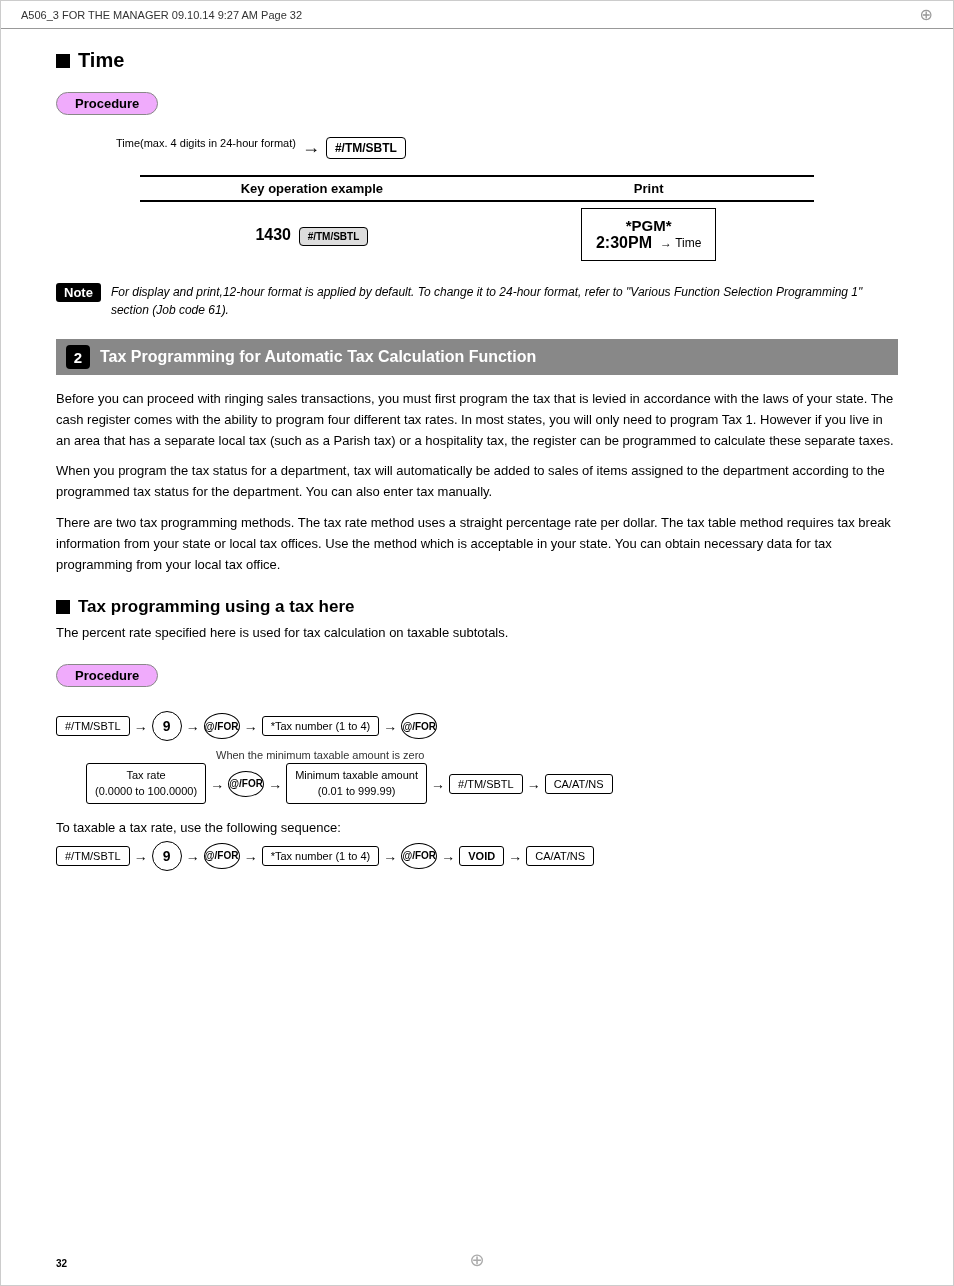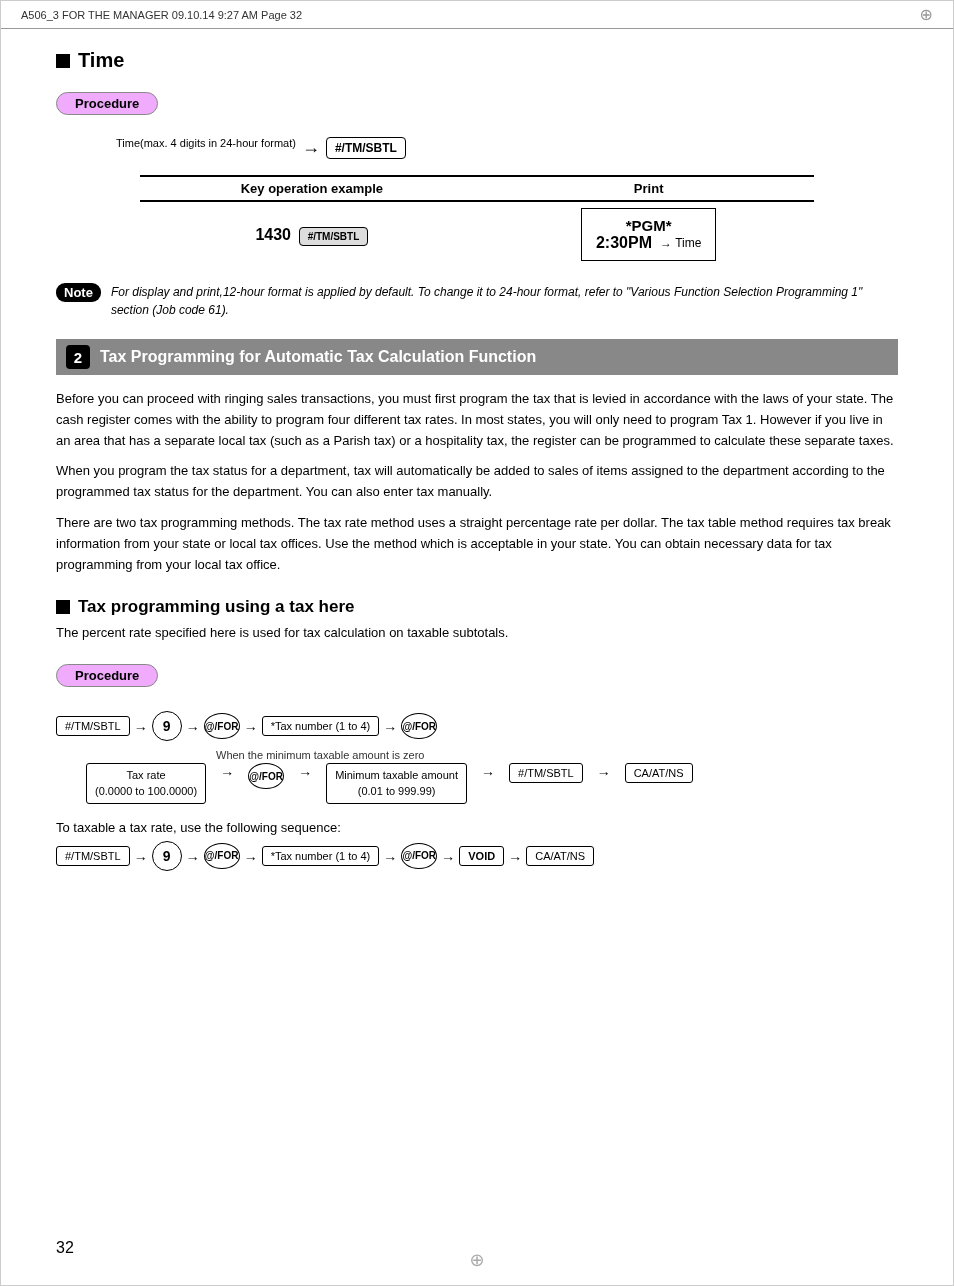"Note" .note-label { border-radius: 9px -> 3px }
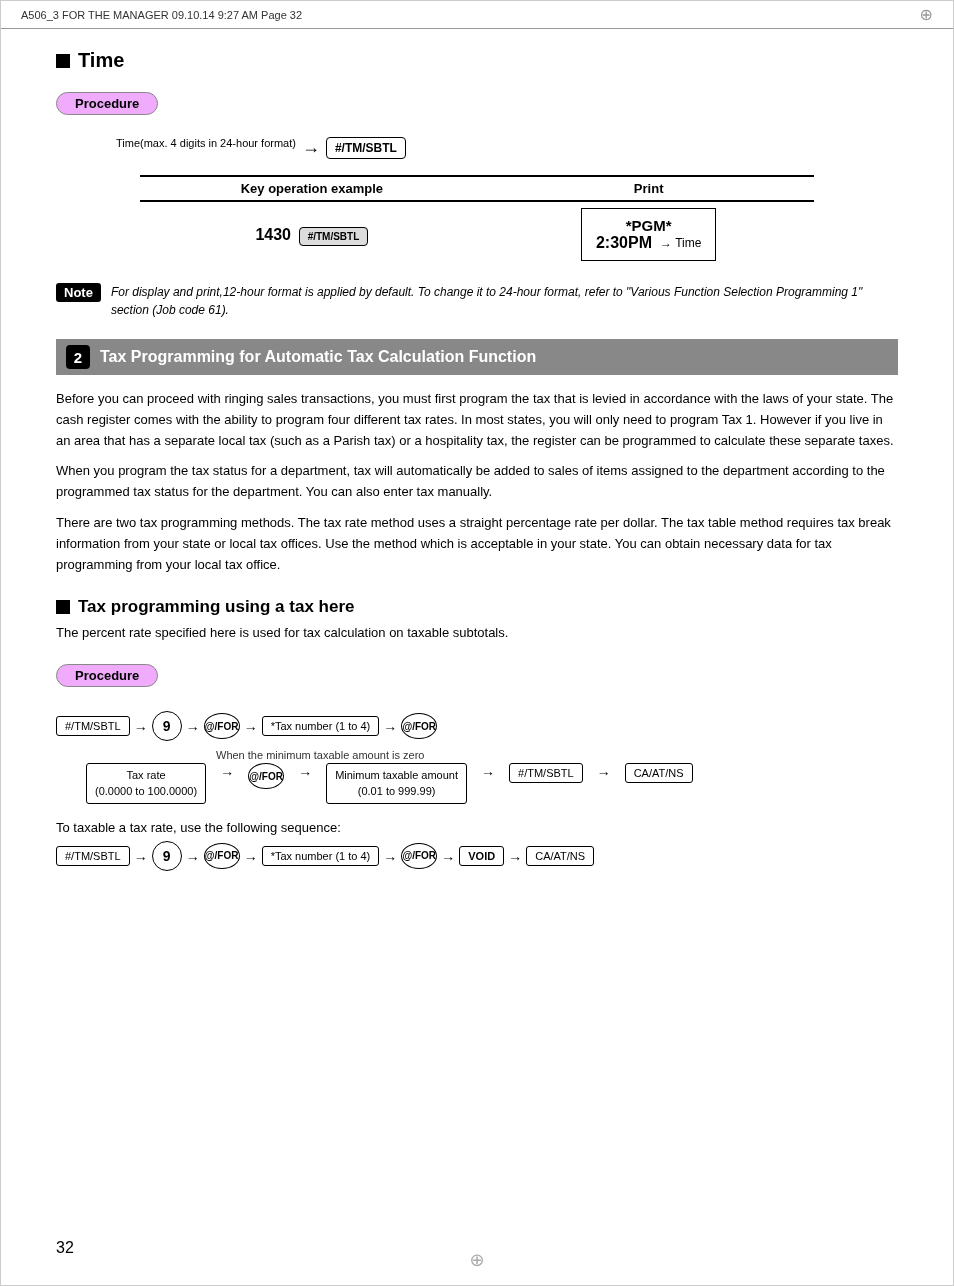"Tax rate" div { align-items: flex-start -> center; gap: 13px -> 3px }
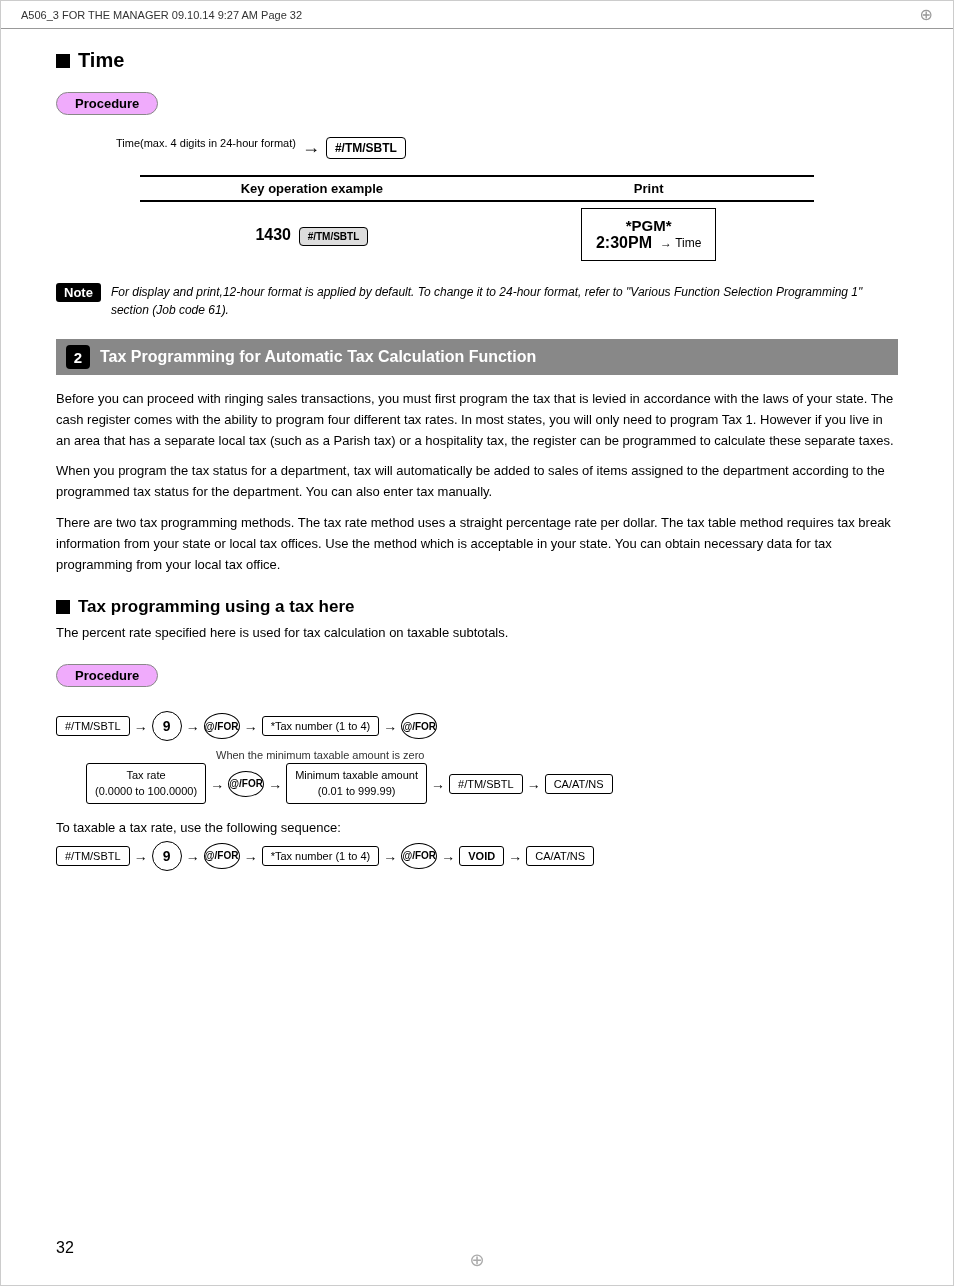"32" .page-num { bottom: 28px -> 16px; font-size: 16px -> 10px; font-weight: normal -> bold }
